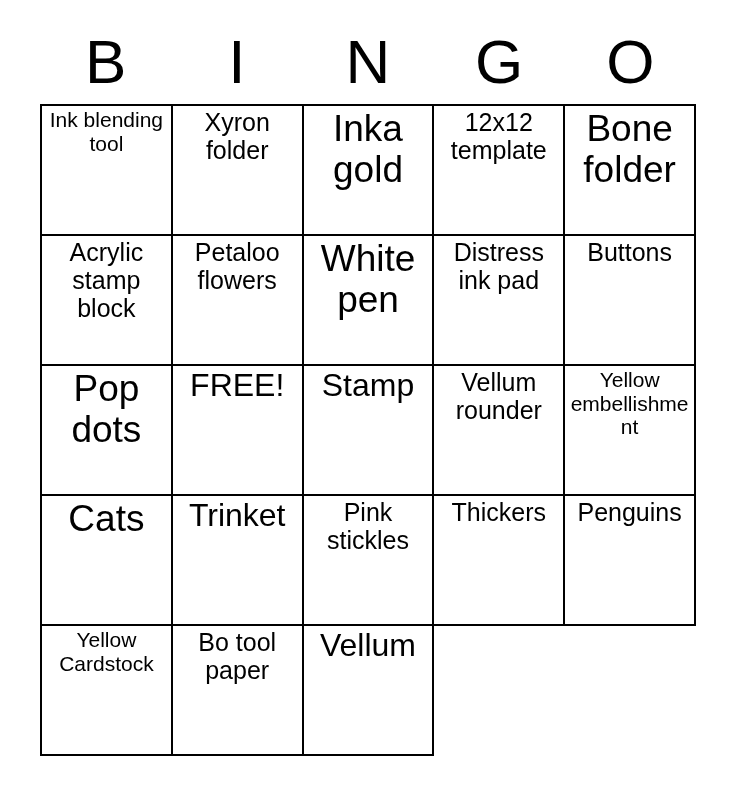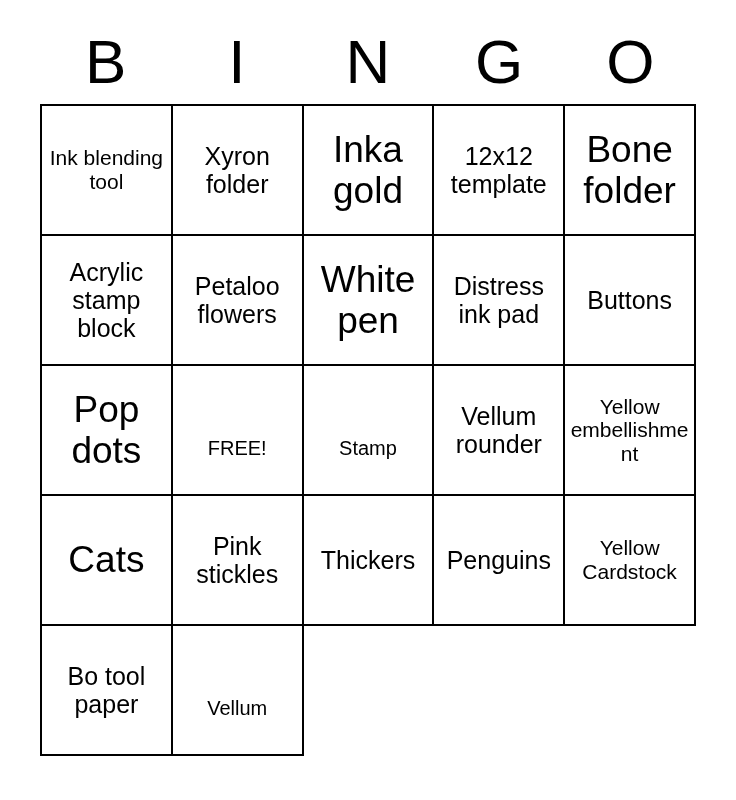"Ink blending tool" .cell { align-items: center -> flex-start }
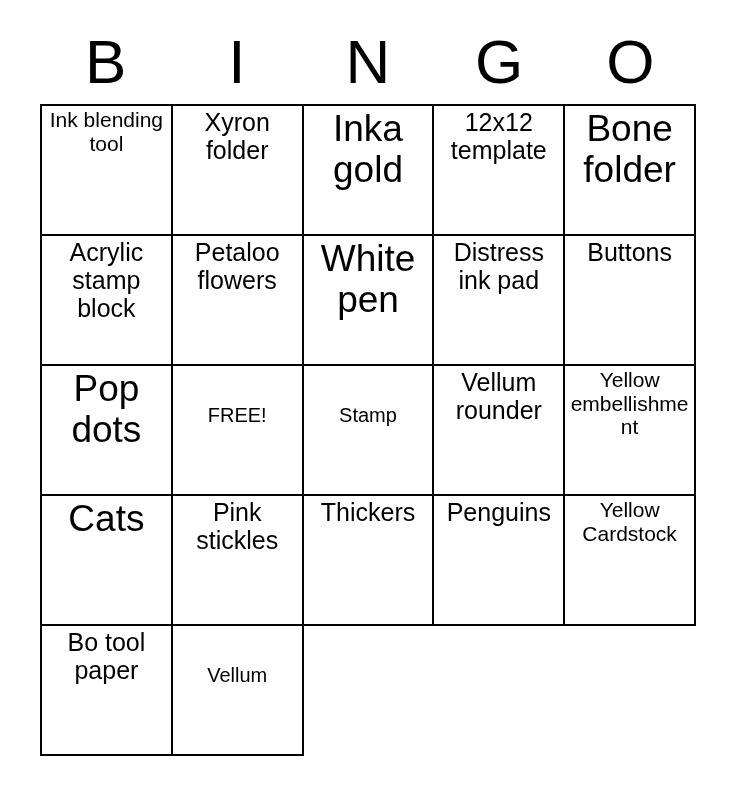"FREE!" .fs-lg span { font-size: 20px -> 32px; margin-top: 36px -> none }
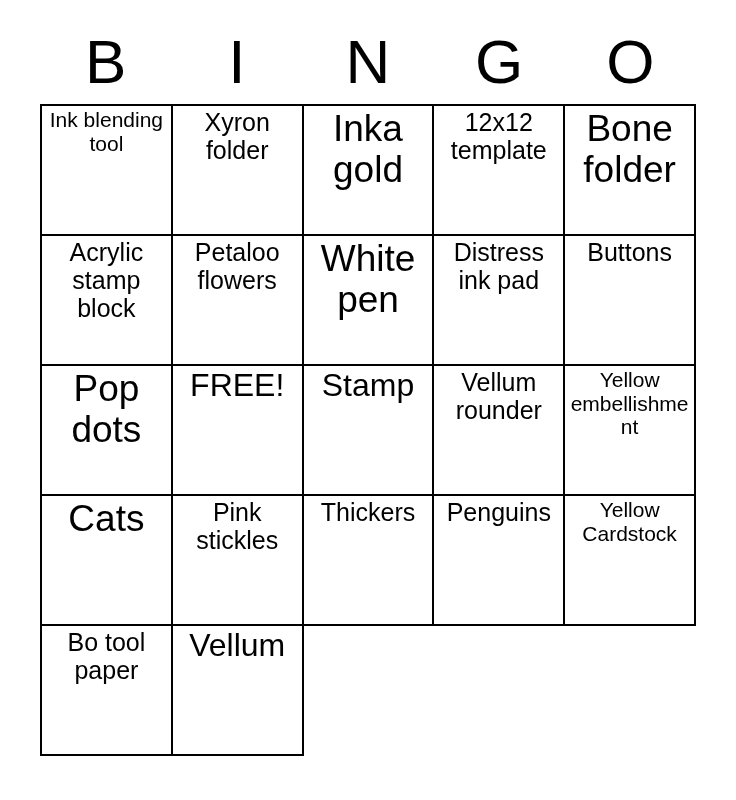"Trinket" div.cell { html: none -> <div> <span>Trinket</span> </div> }
